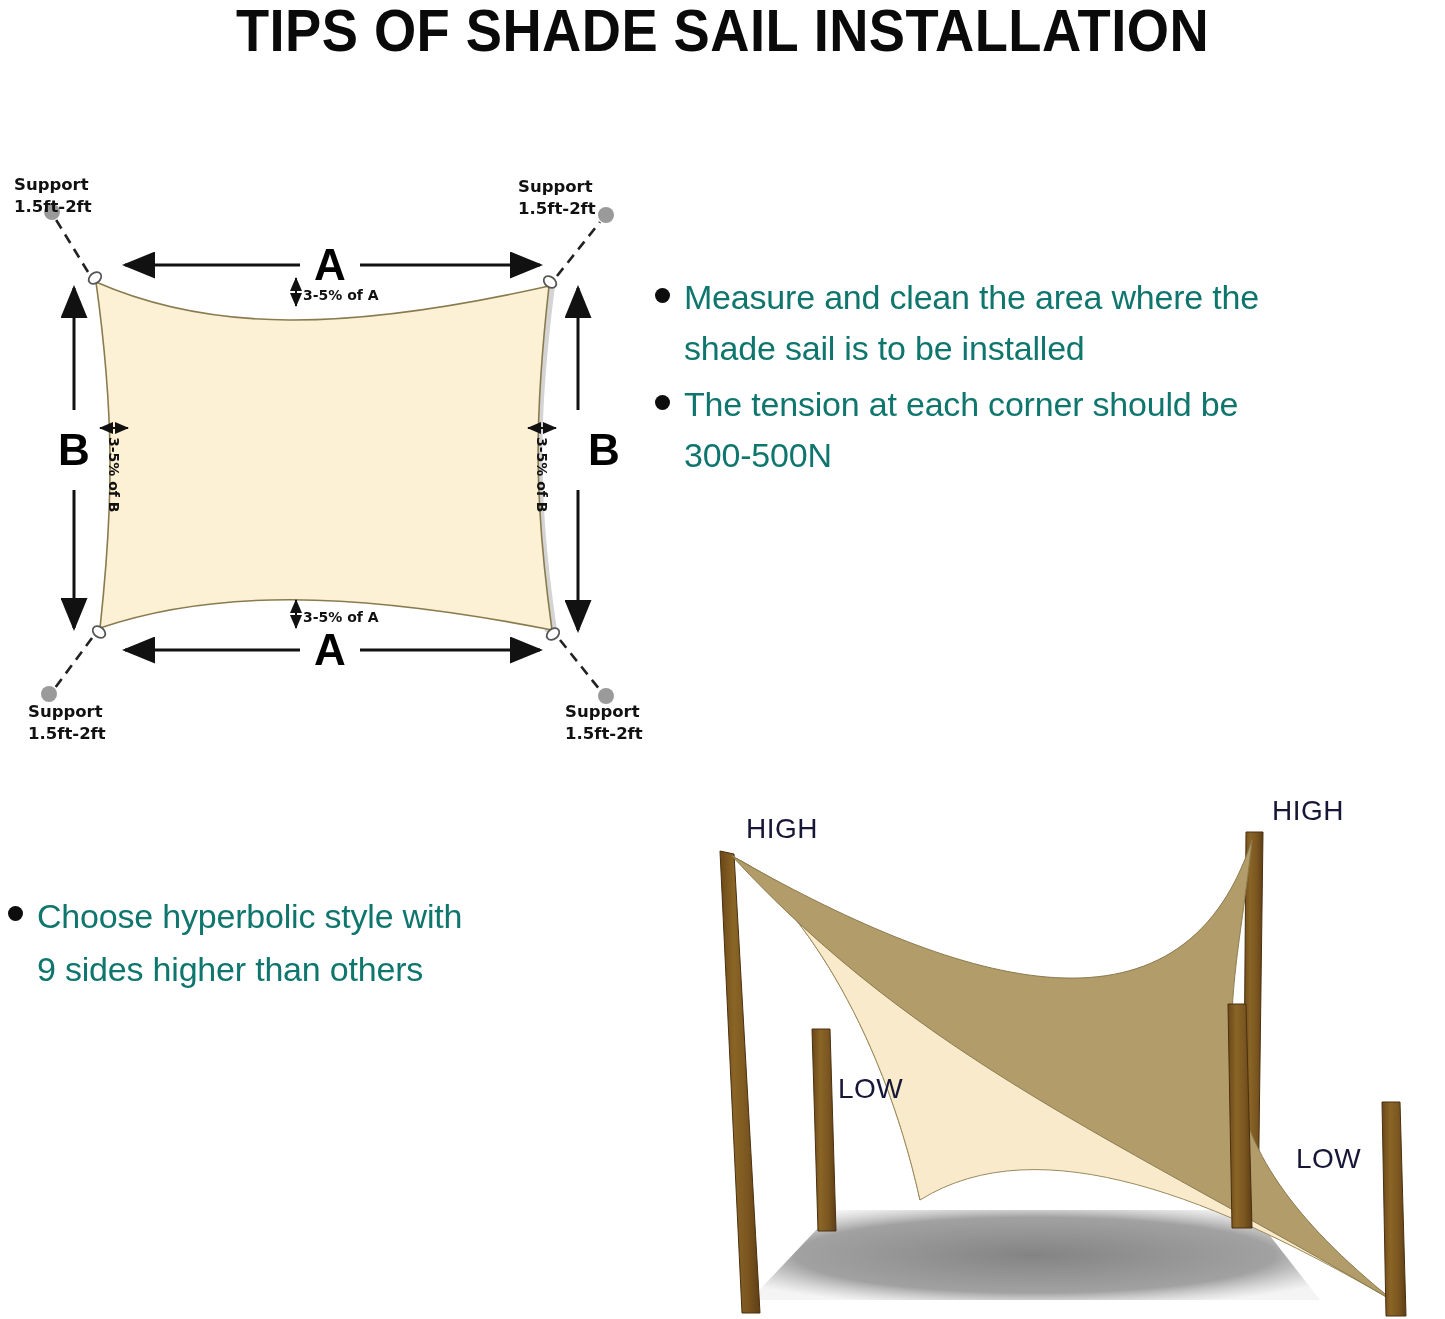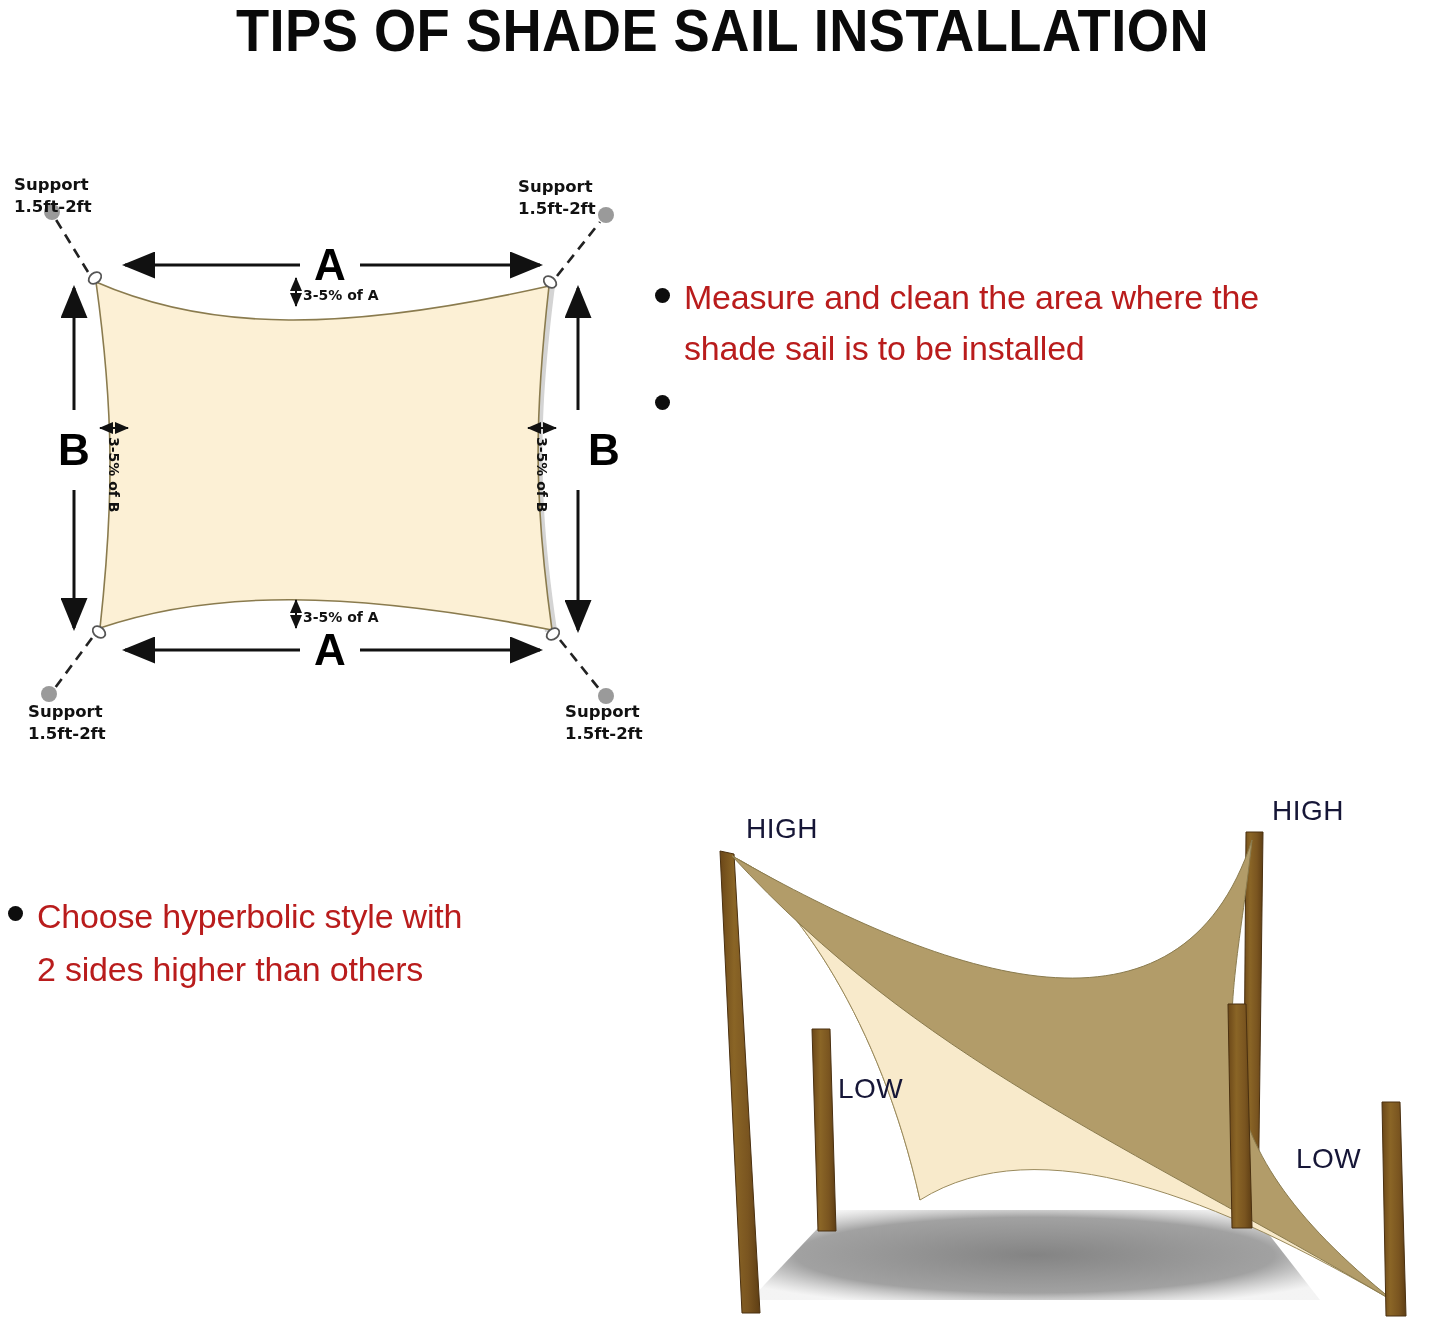"Measure and clean the area" .bullet-text { color: #b91c1c -> #0f766e }
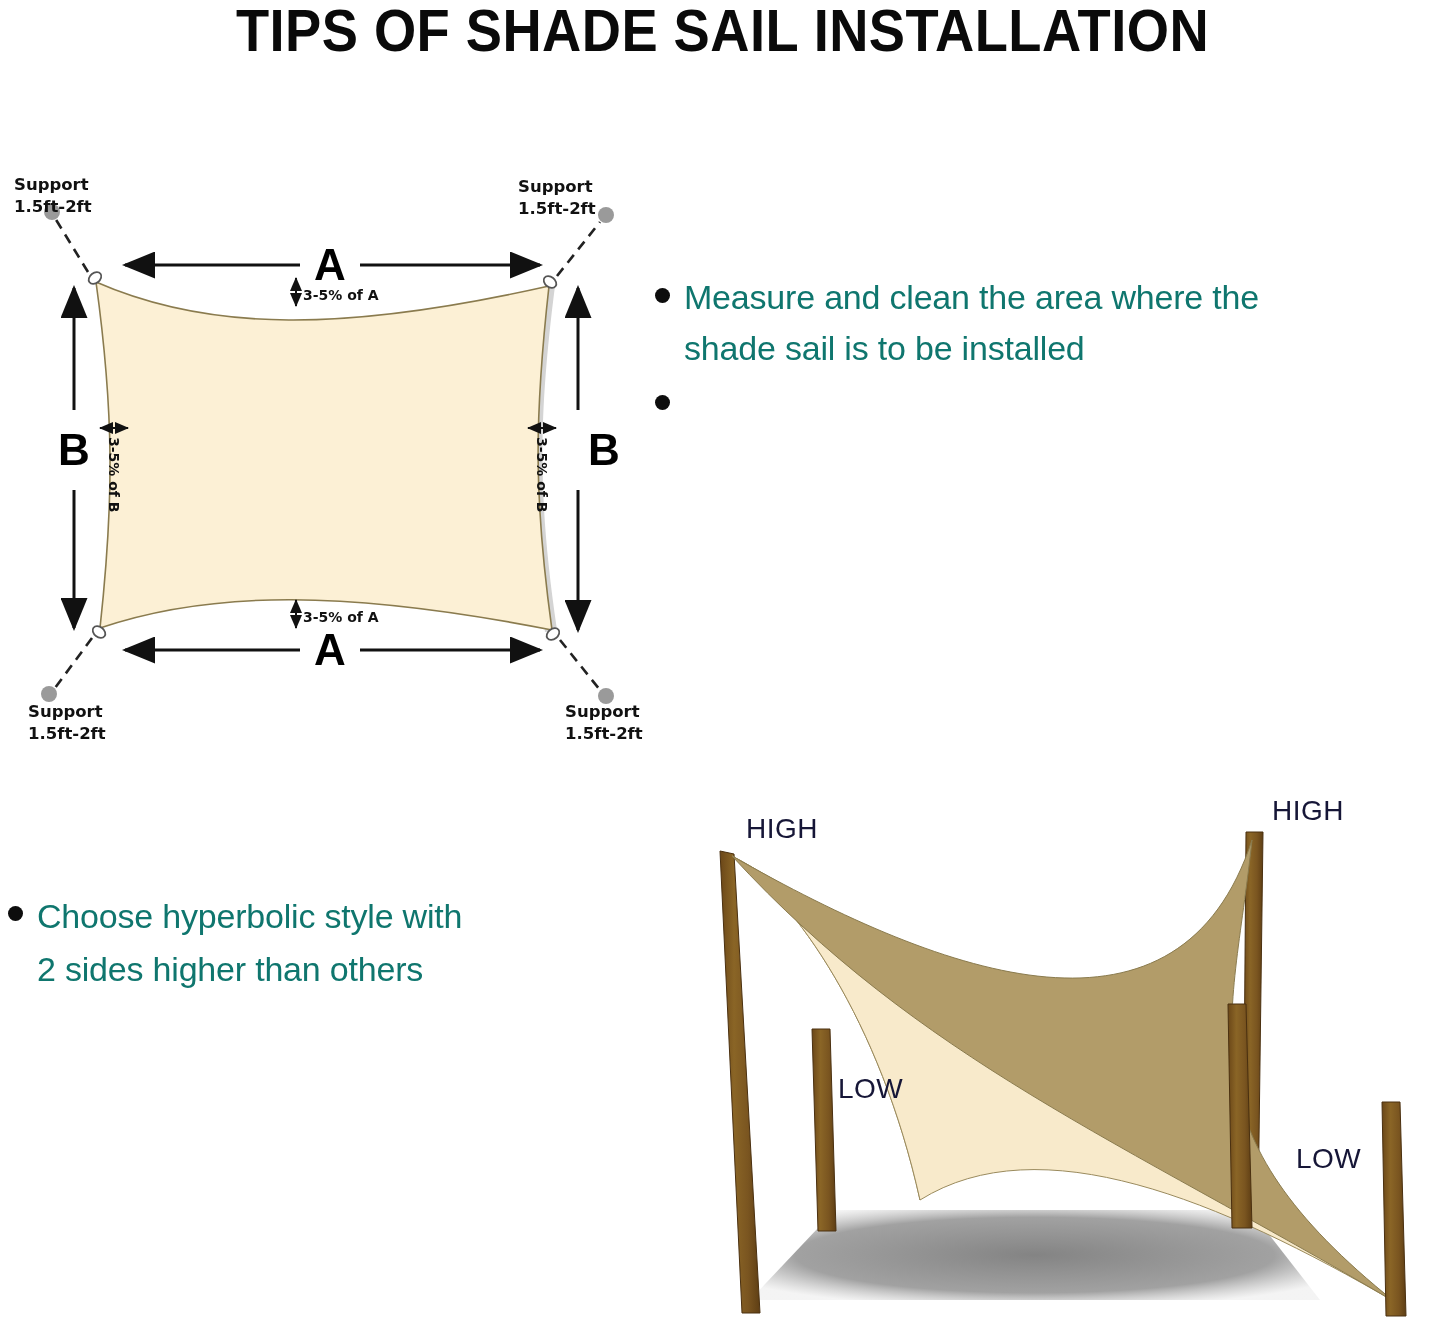"The tension at each corner" span.bullet-text { html: none -> <span>The tension at each corner should be 300-500N</span> }
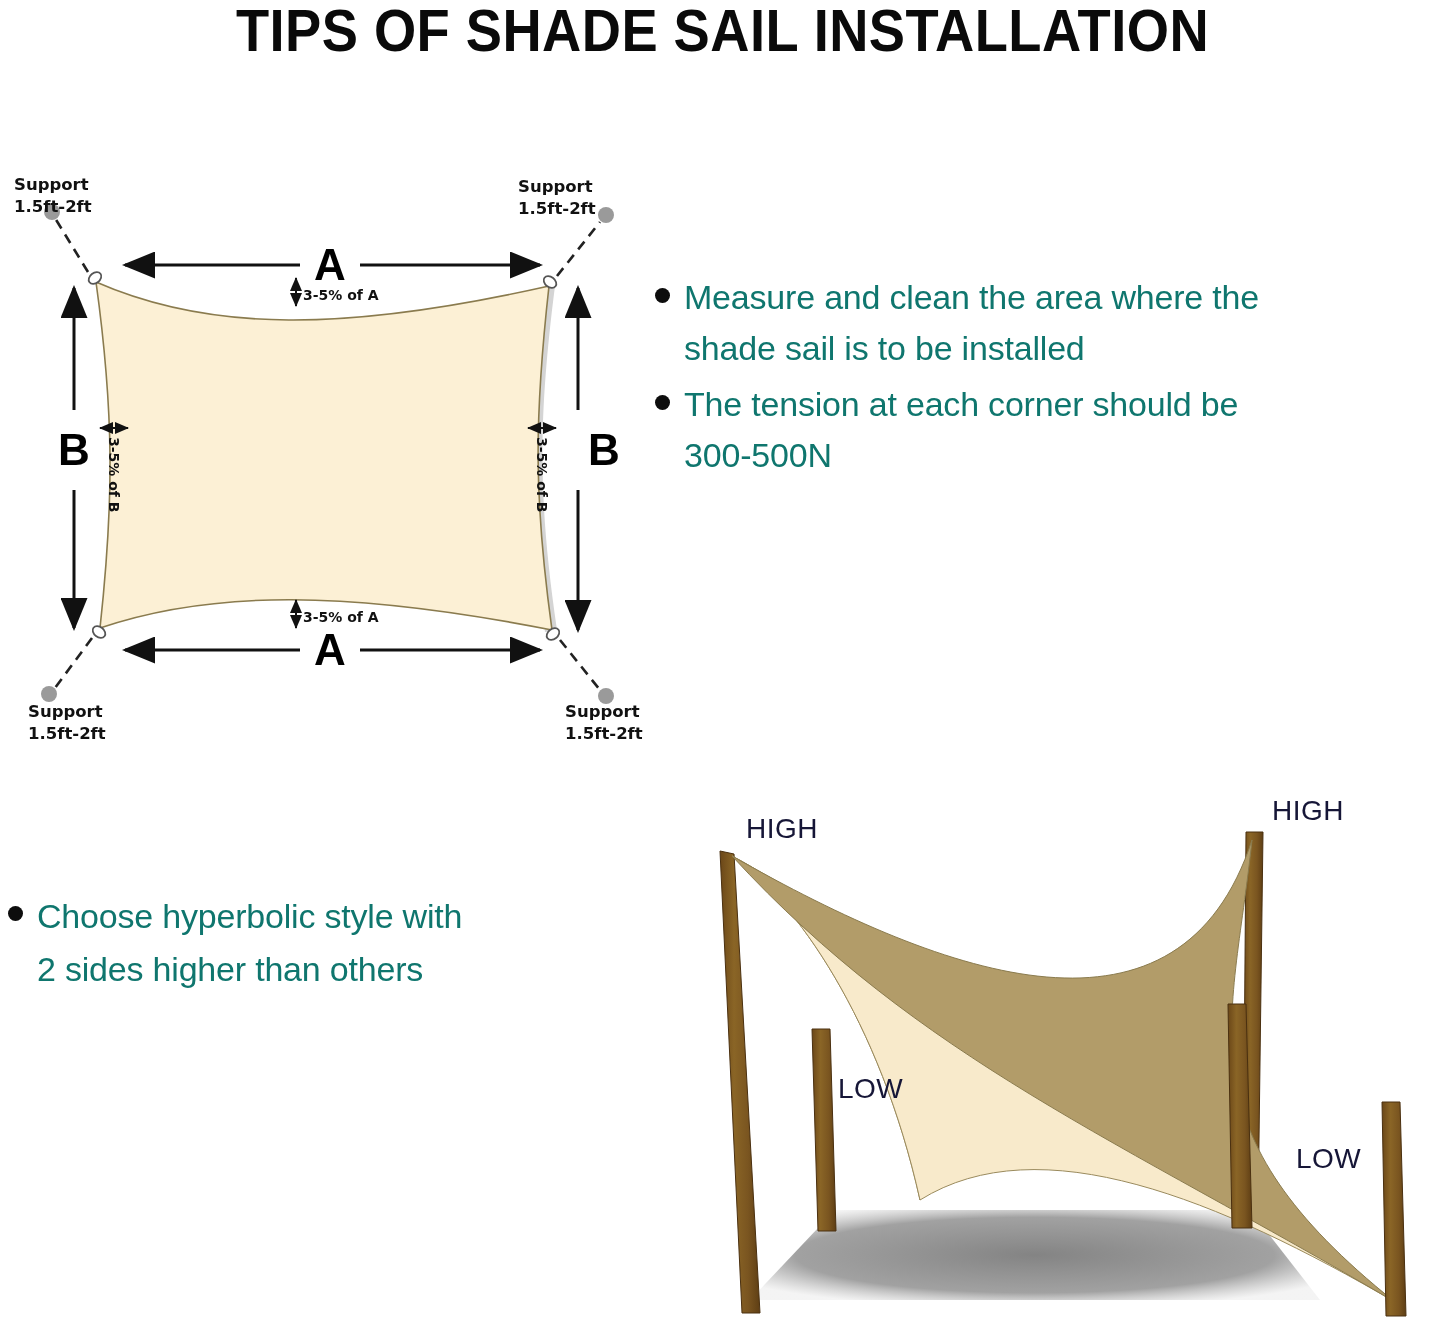"Choose hyperbolic style with" span.bullet-text { text: 2 -> 9 }
